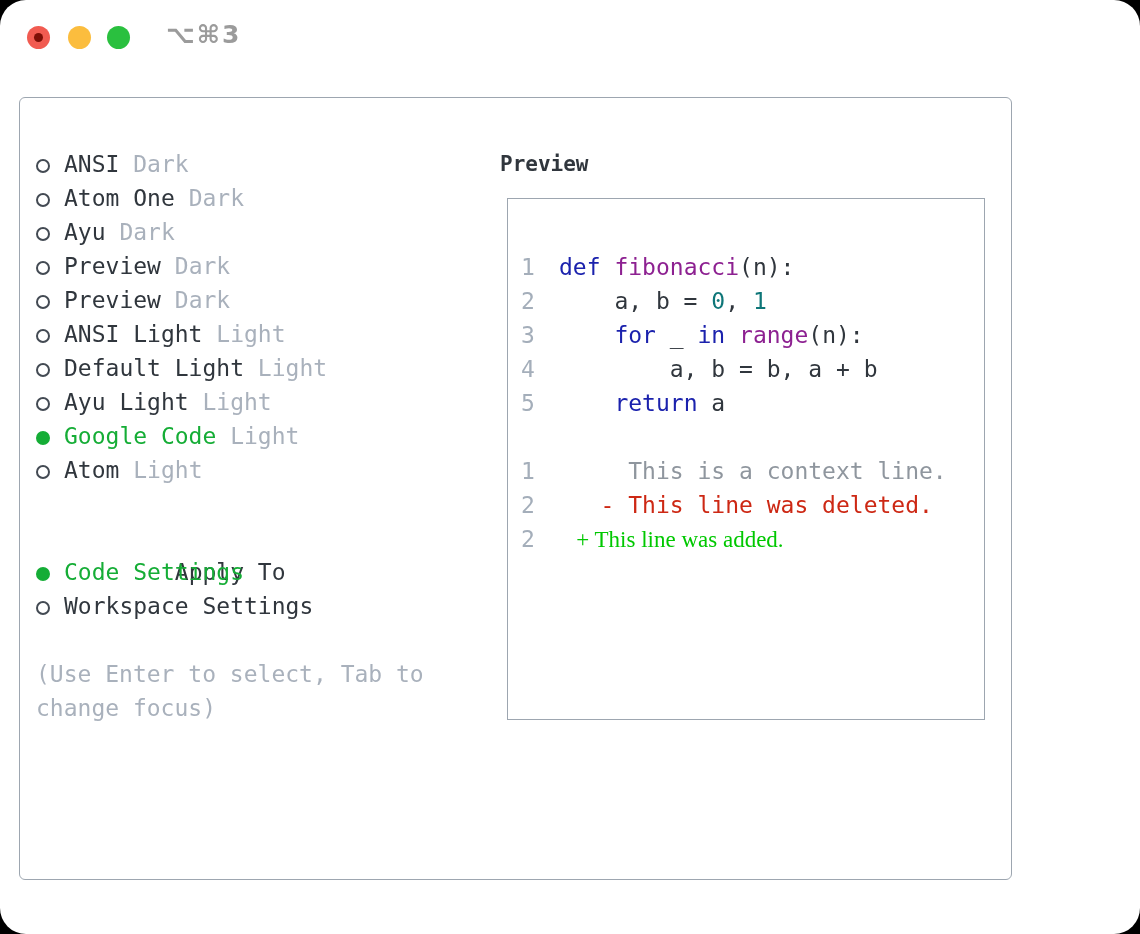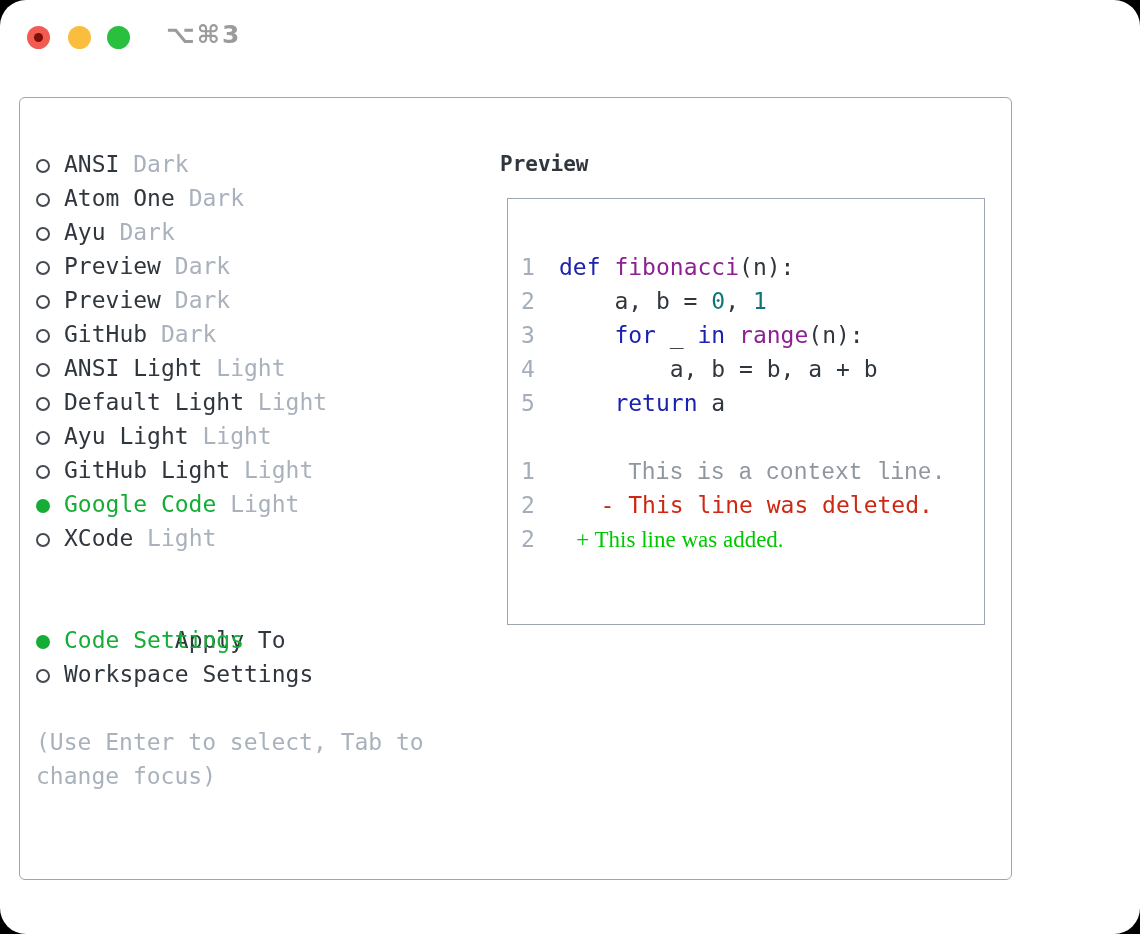"1 def fibonacci(n):" .code-box { height: 427px -> 522px }
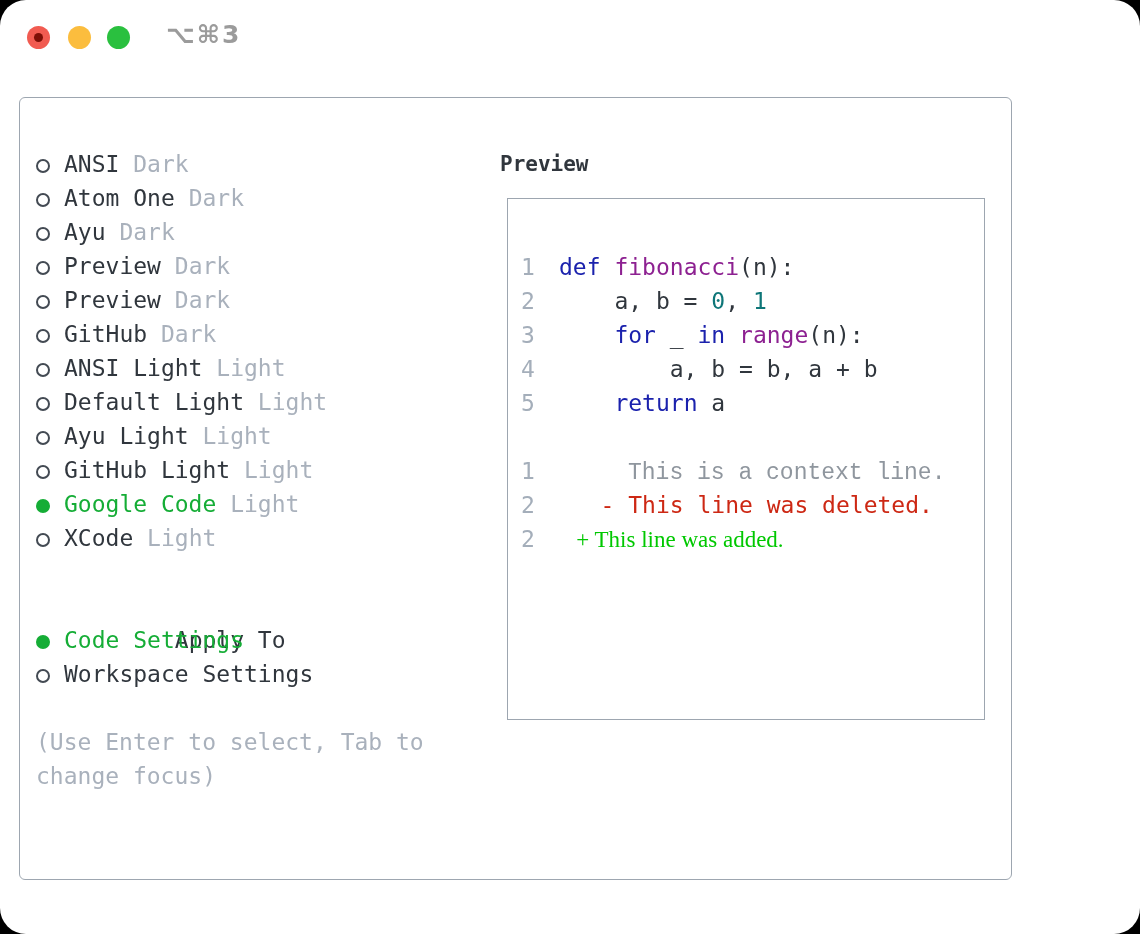"GitHub Dark" div.row { html: <div><span><span></span></span><span>GitHub</span><span> Dark</span></div> -> none }
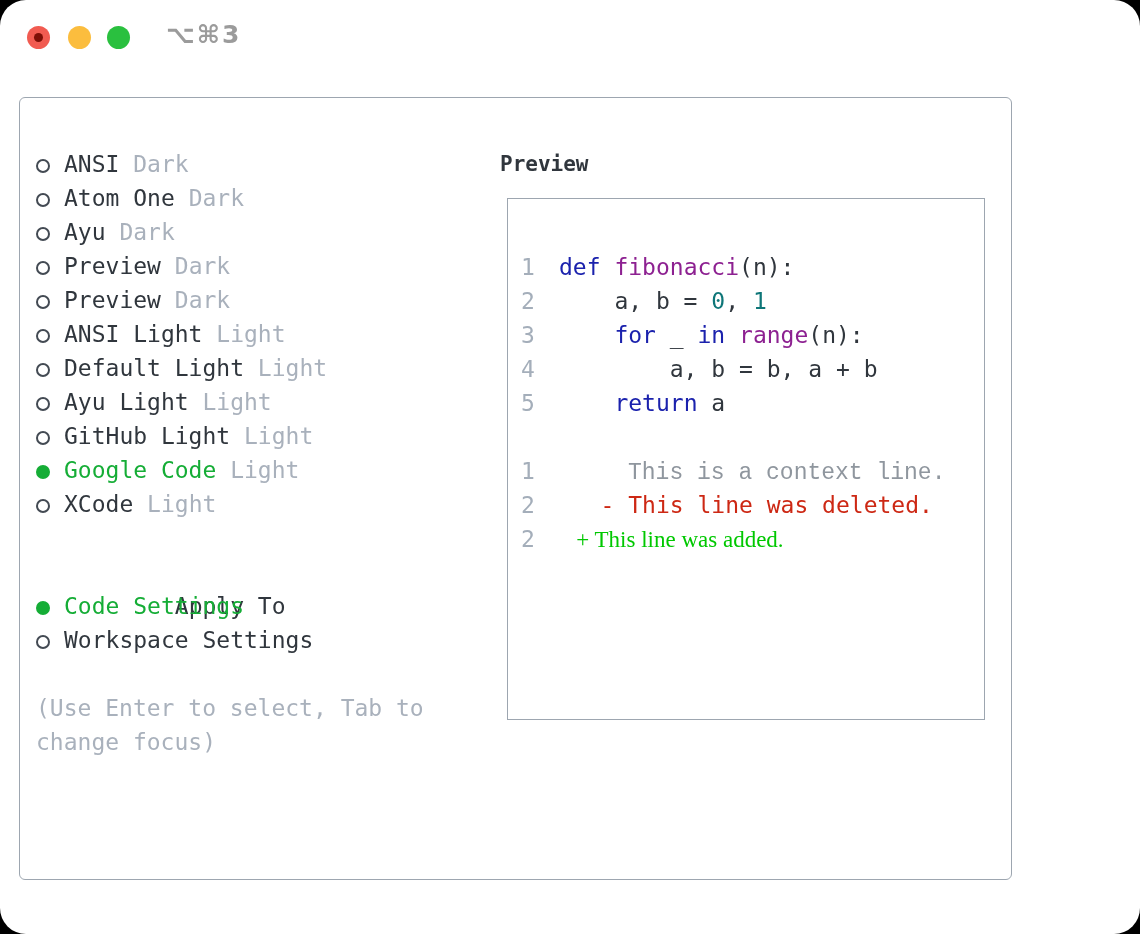"GitHub Light Light" div.row { html: <div><span><span></span></span><span>GitHub Light</span><span> Light</span></div> -> none }
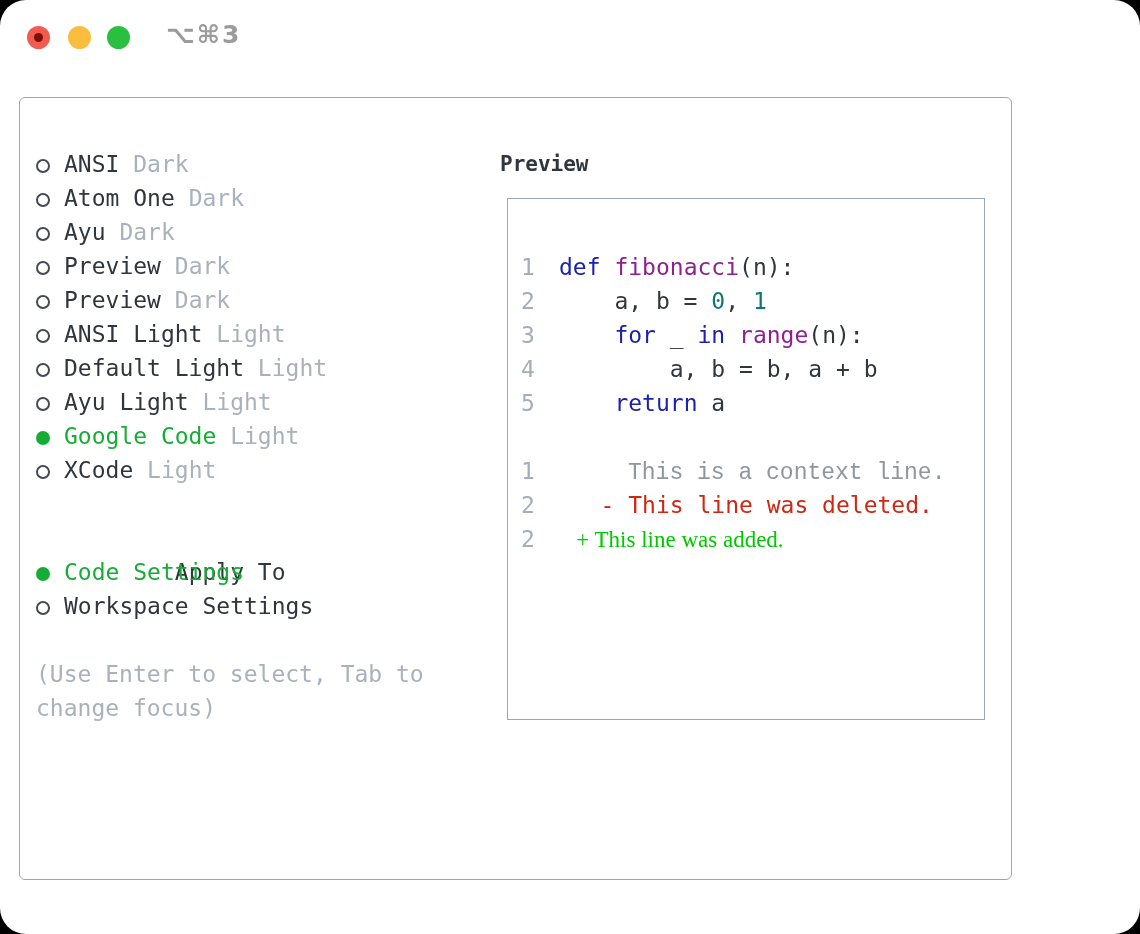"XCode" span { text: XCode -> Atom }
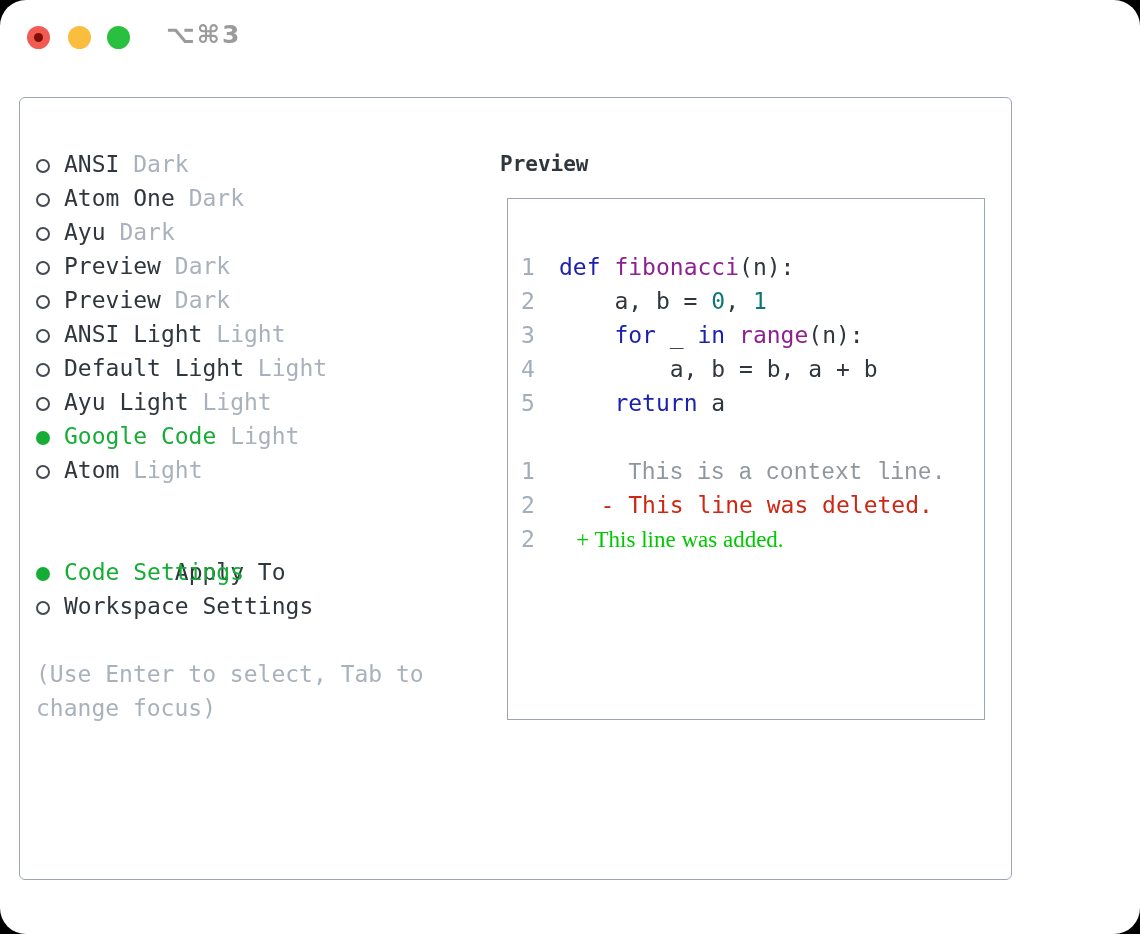"This is a context line." .tok-ctx { font-family: Liberation Mono, monospace -> none }
